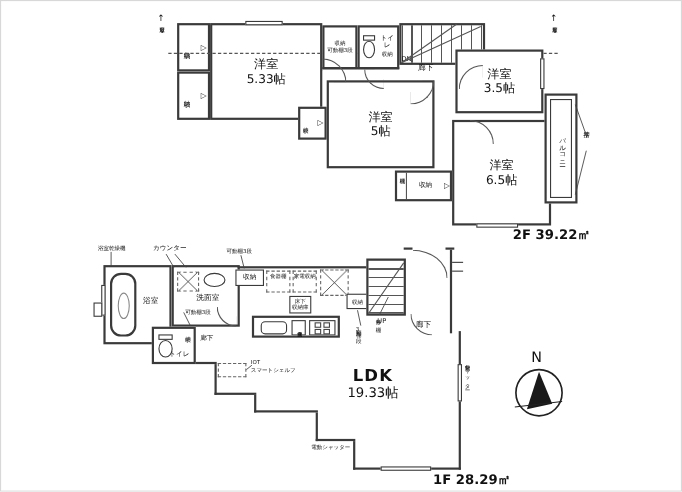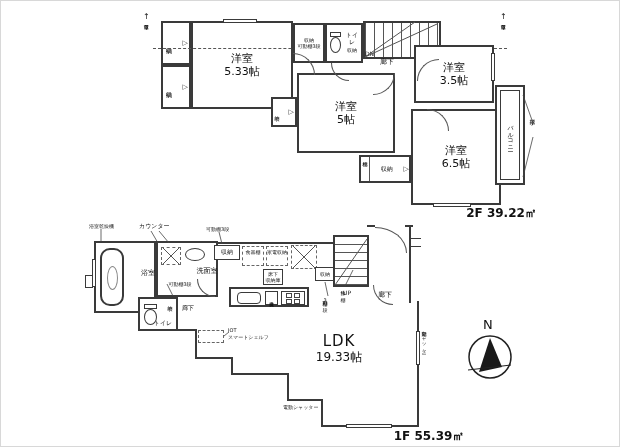"浴室" span.lbl { left: 36px -> 25px }
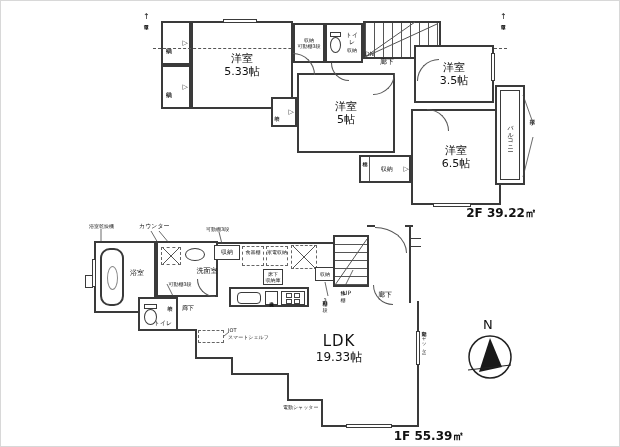"洗面室" span.lbl { left: 24px -> 6px }
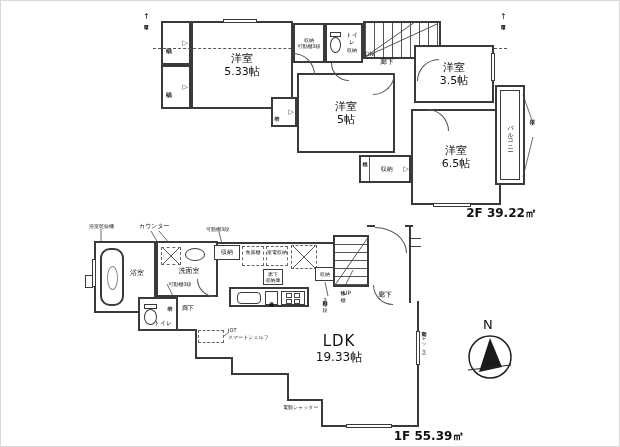"LDK" span.lbl { font-weight: none -> bold }
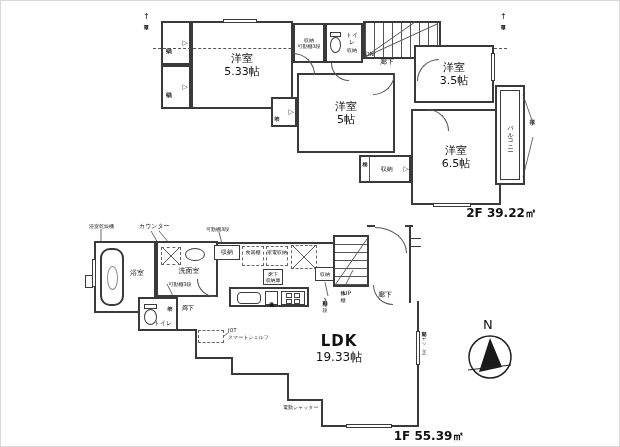"1F 55.39㎡" span.lbl { text: 55.39 -> 28.29 }
